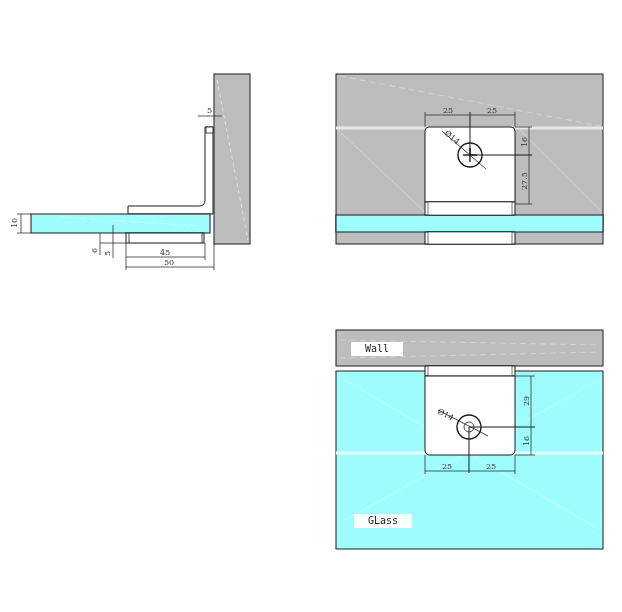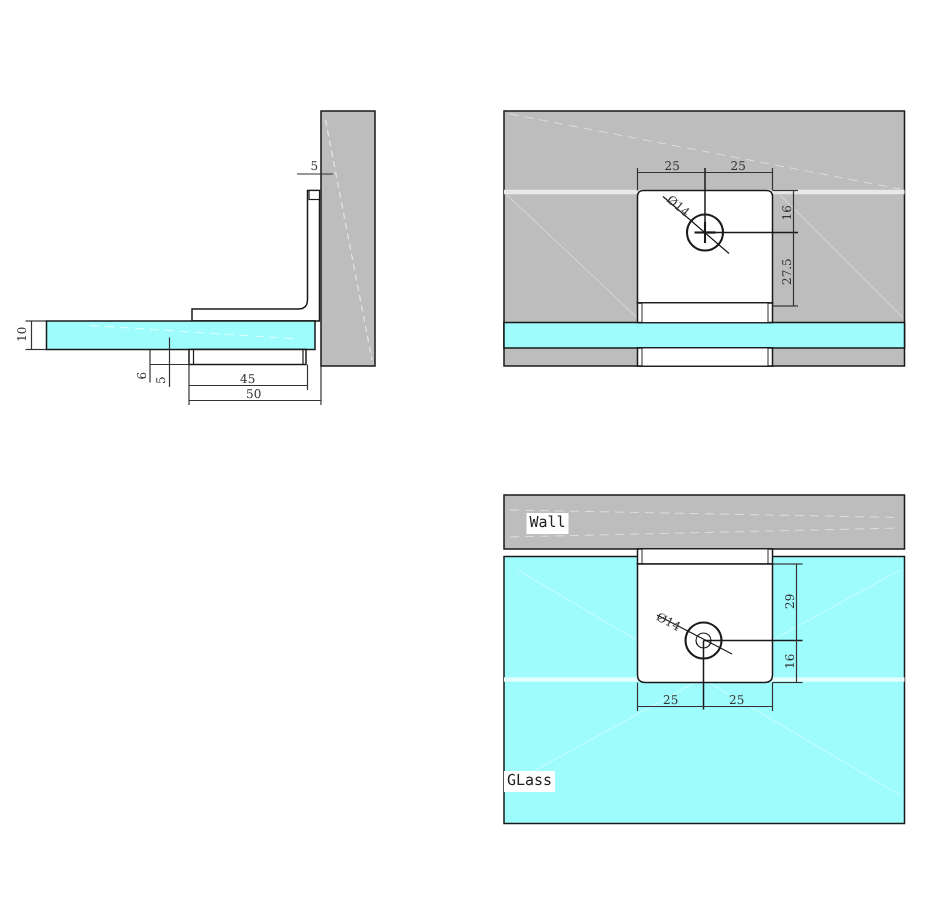"Wall" .label-box { padding: 0 2px -> 0 14px }
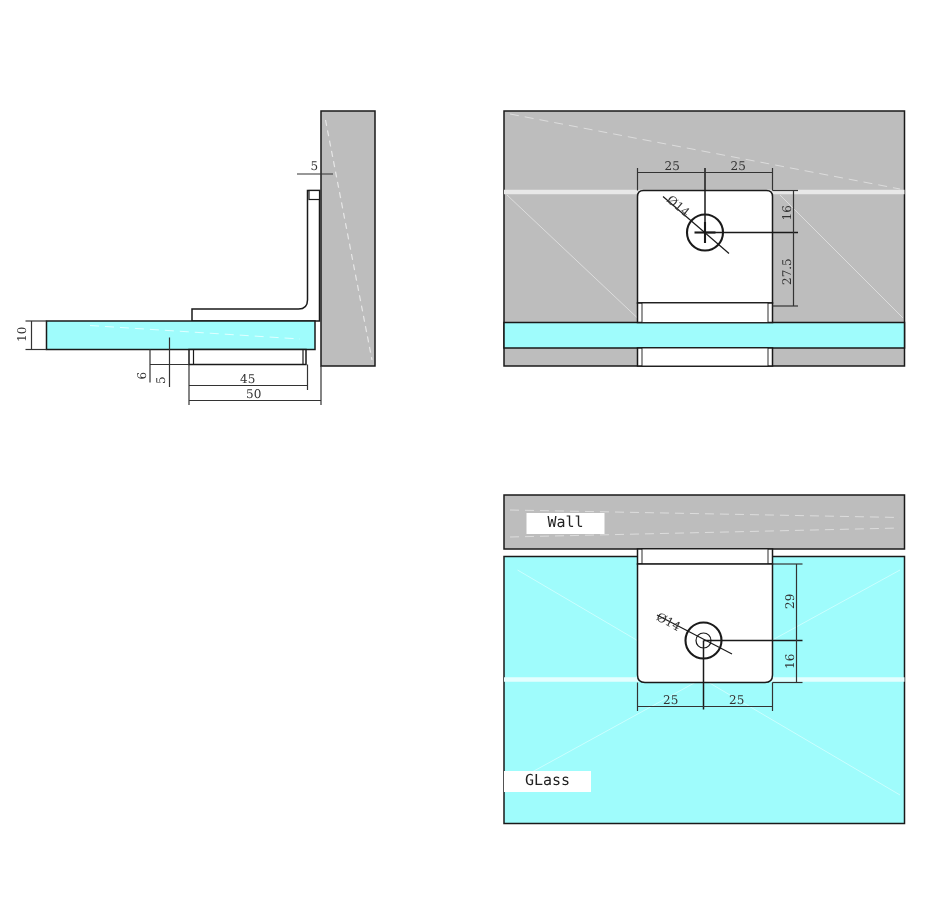"GLass" div.label-box { left: 336px -> 354px }
